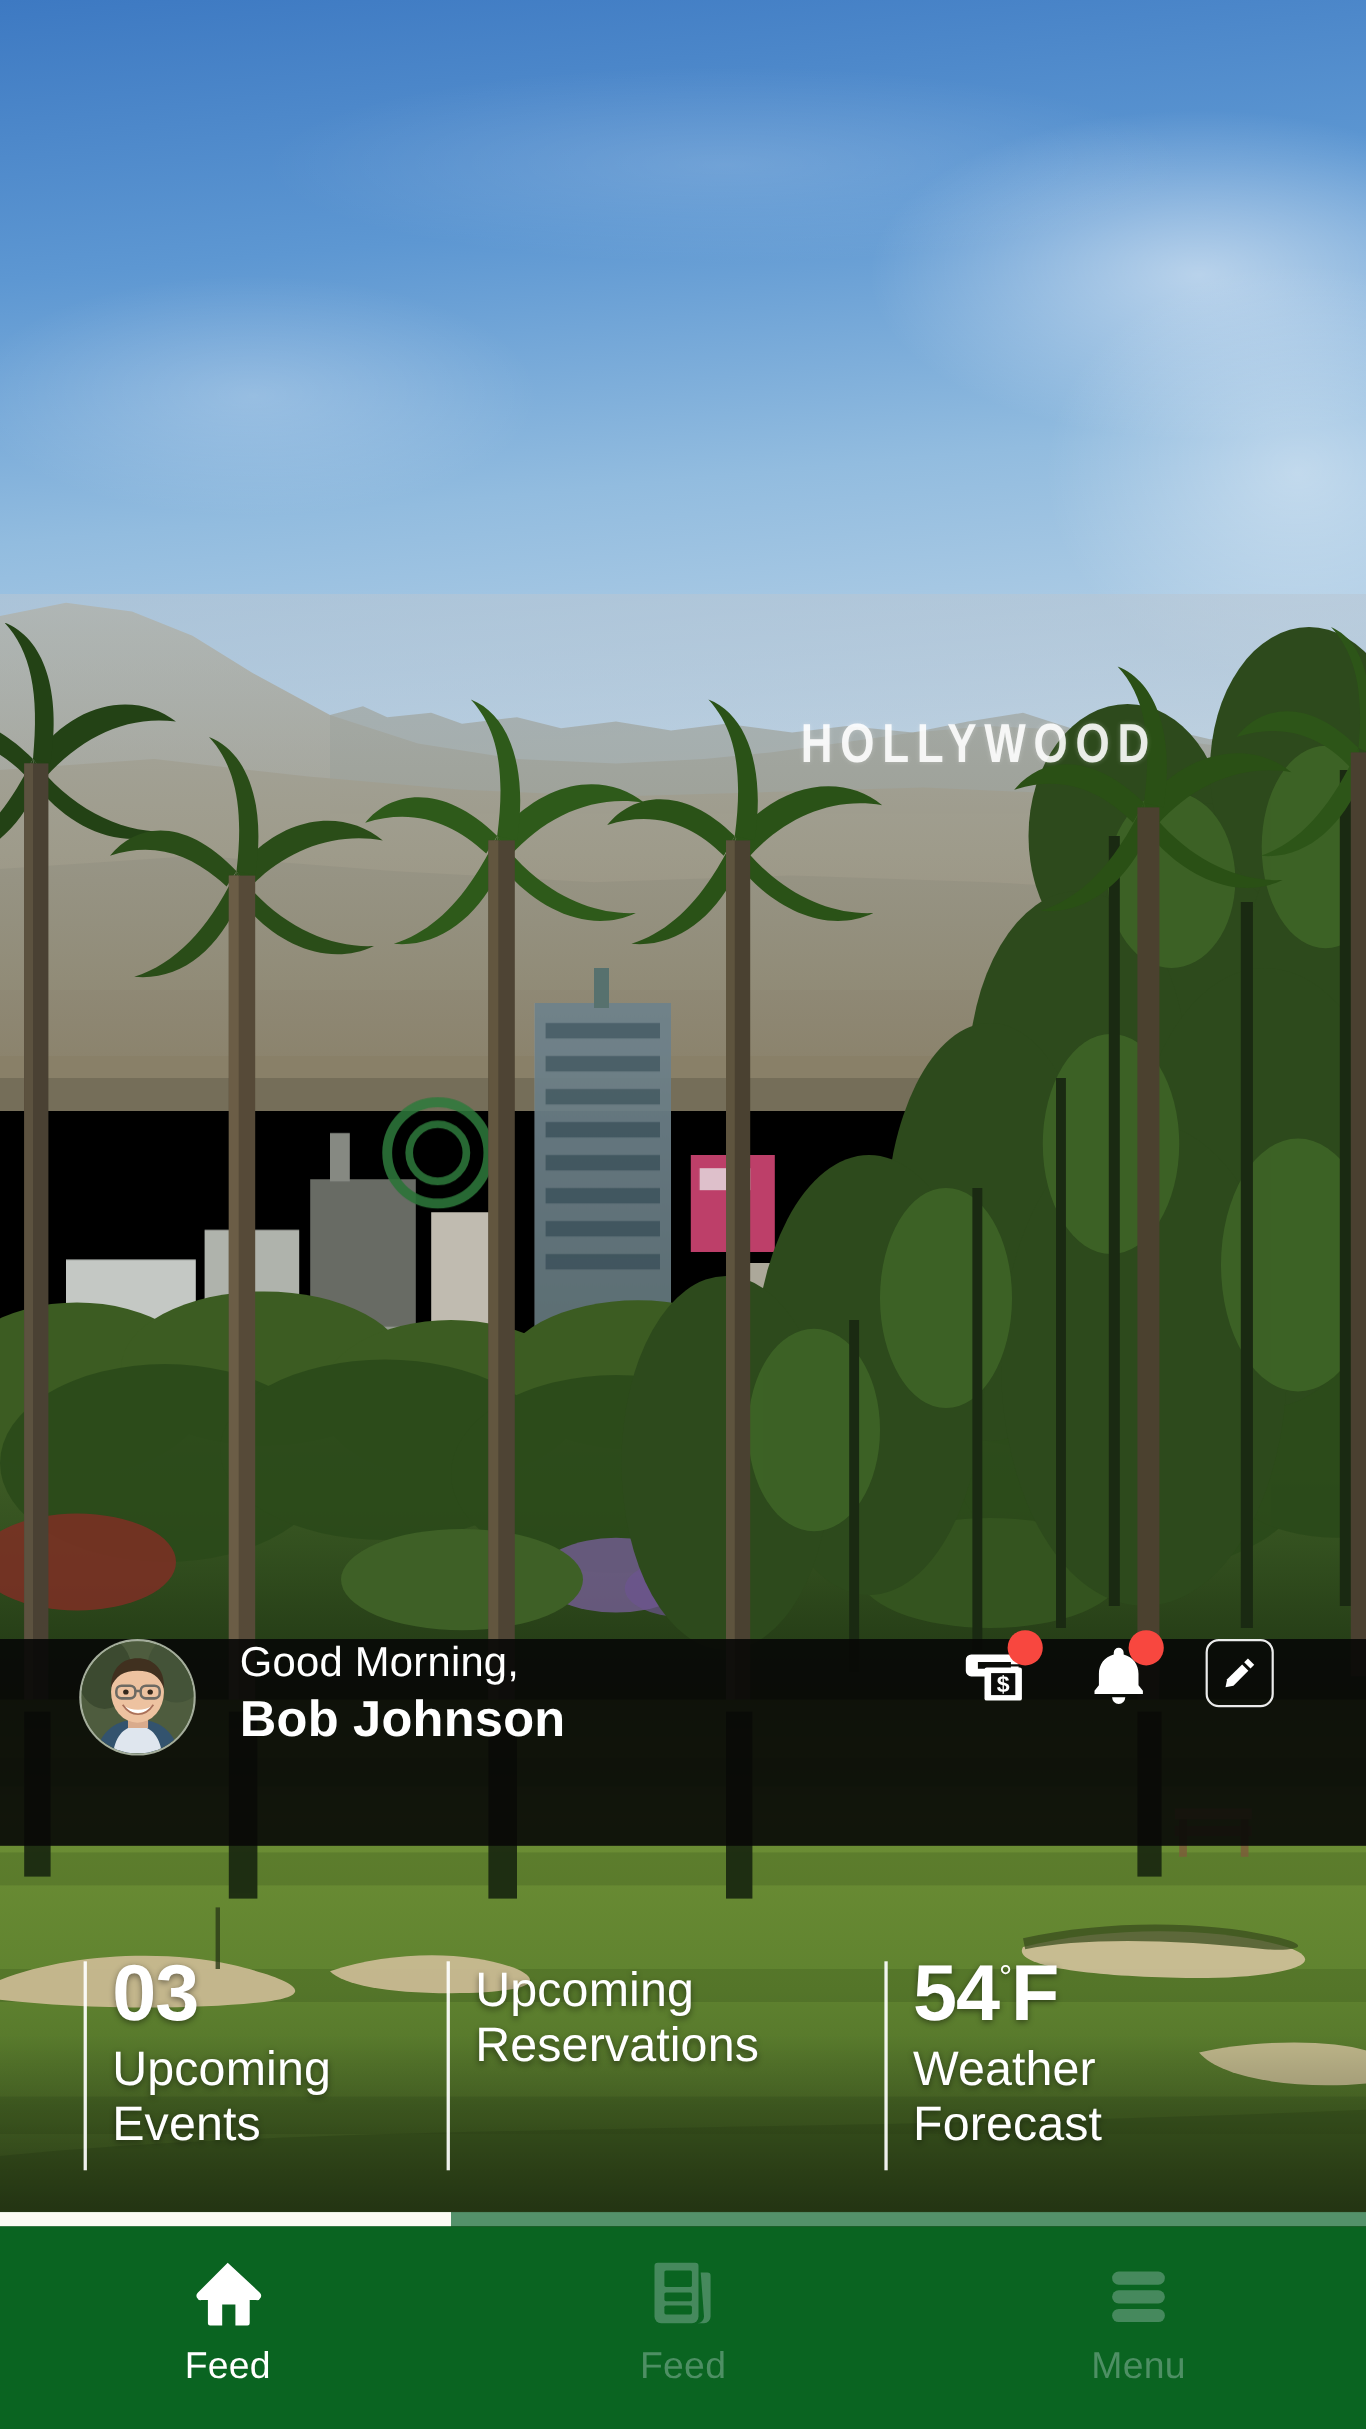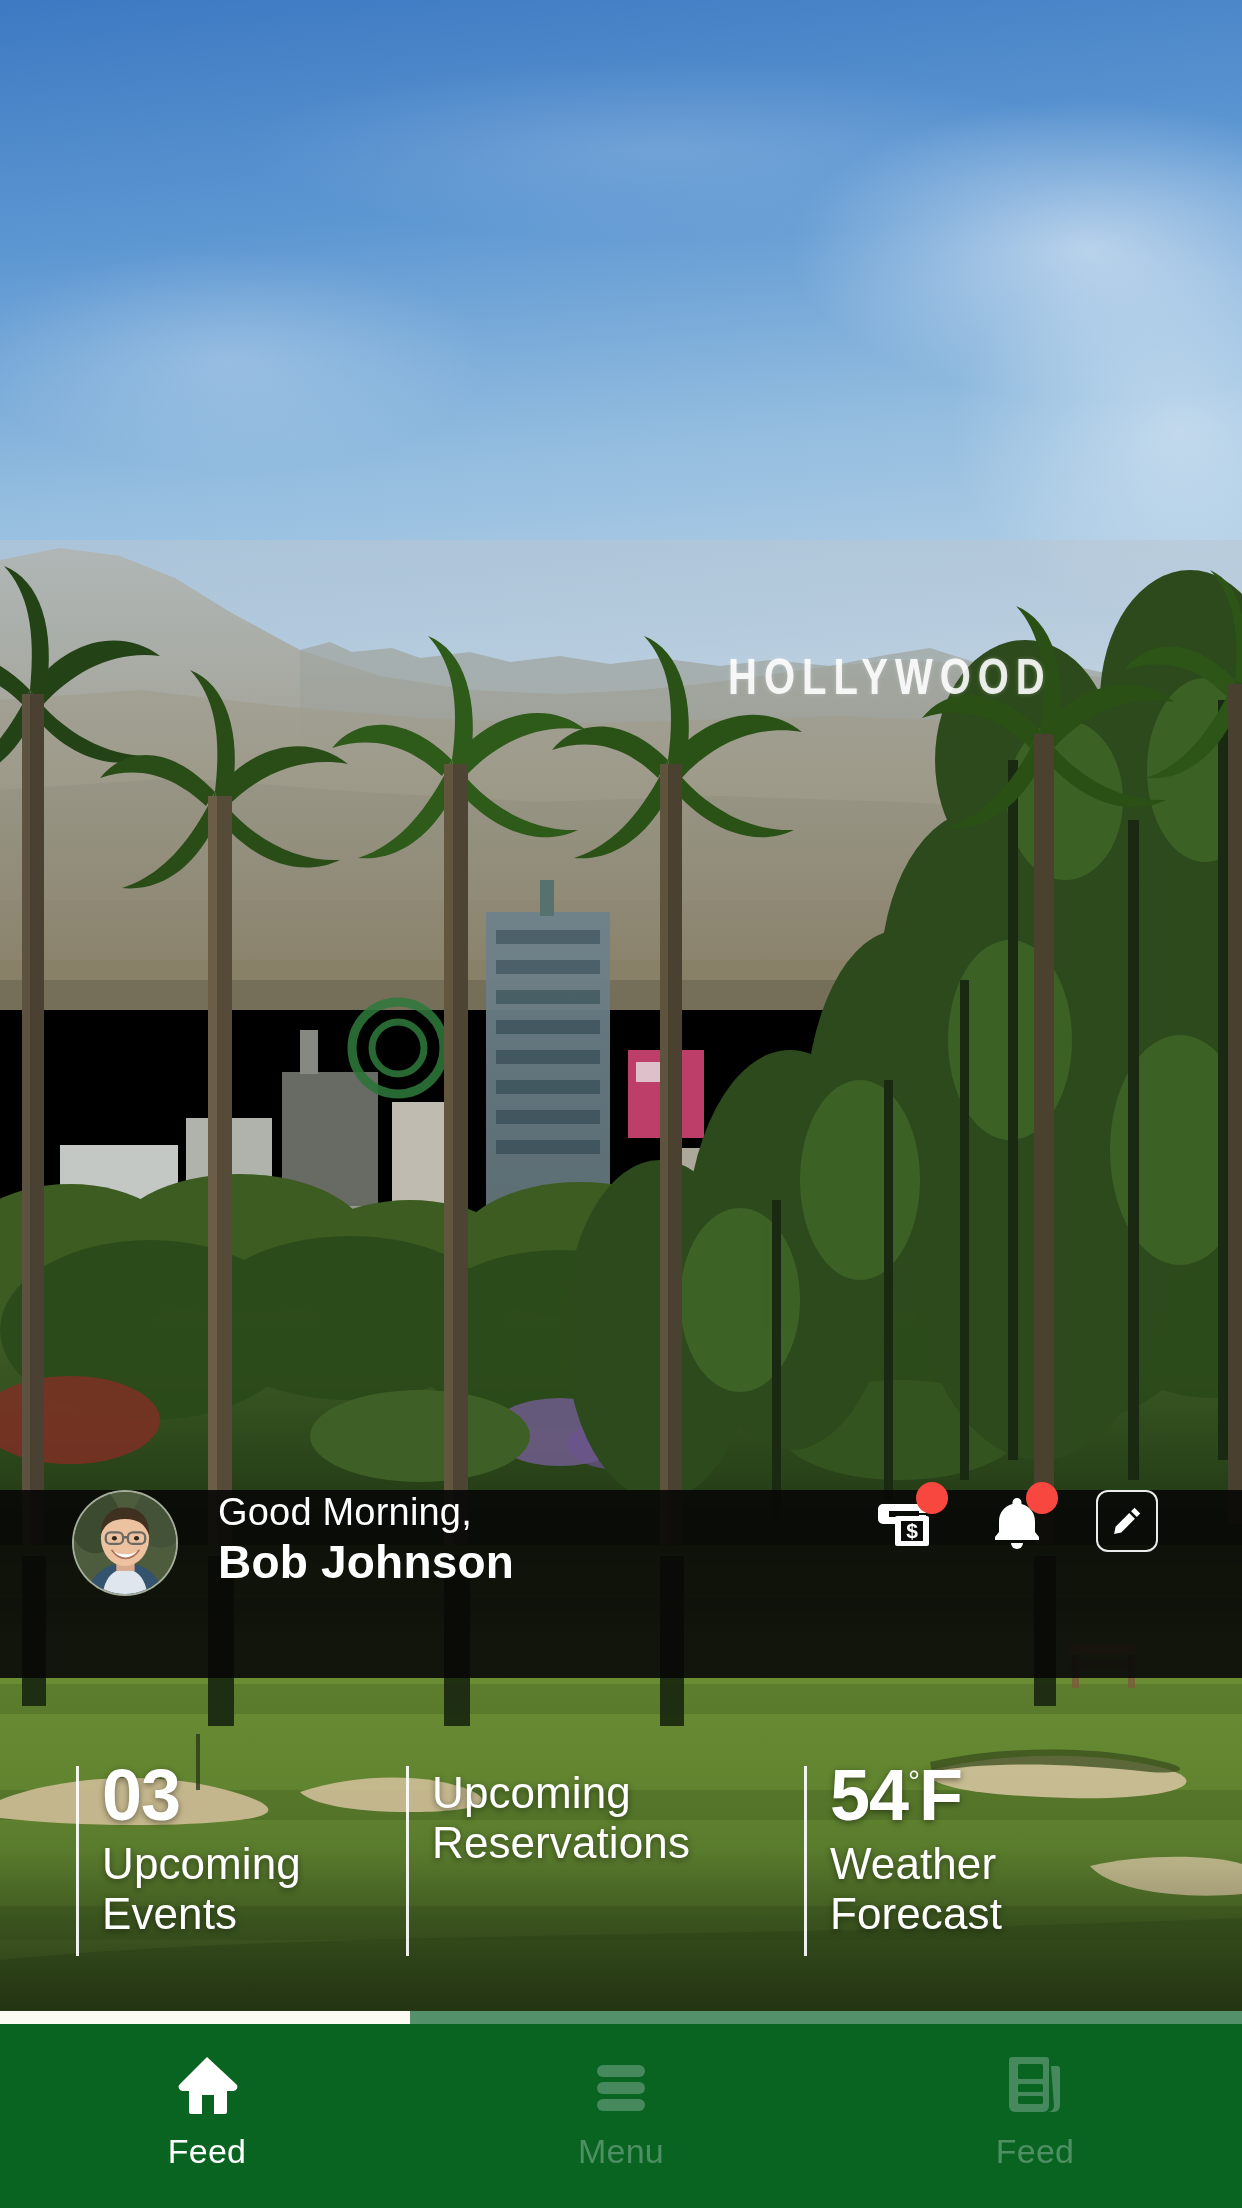"03" .stat { margin-top: none -> 17px }
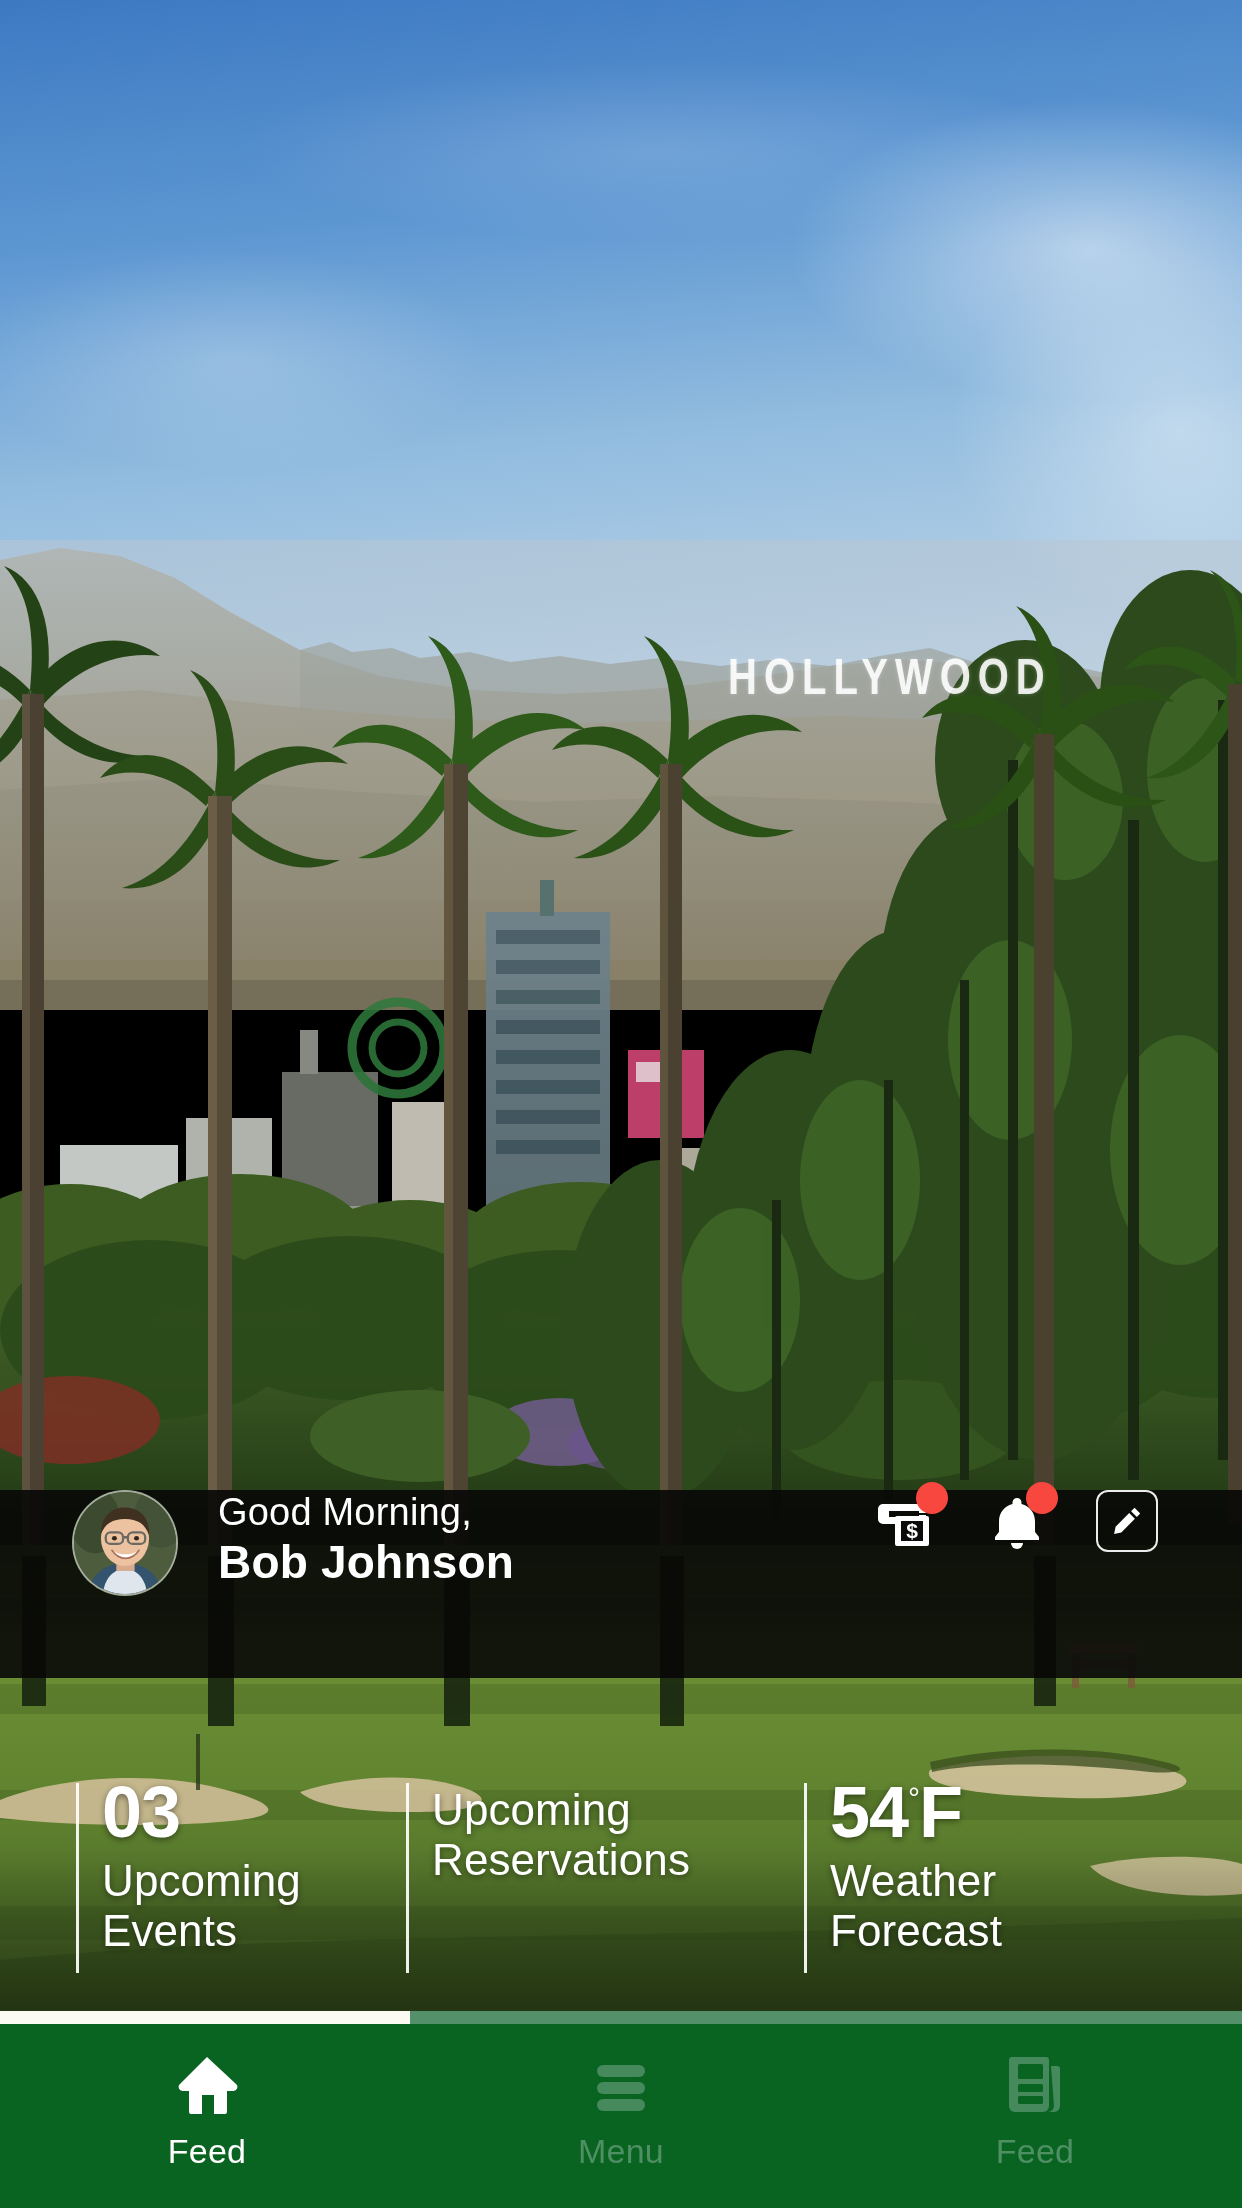"Menu" div.nav-item { order: before "Feed" -> after "Feed" }
